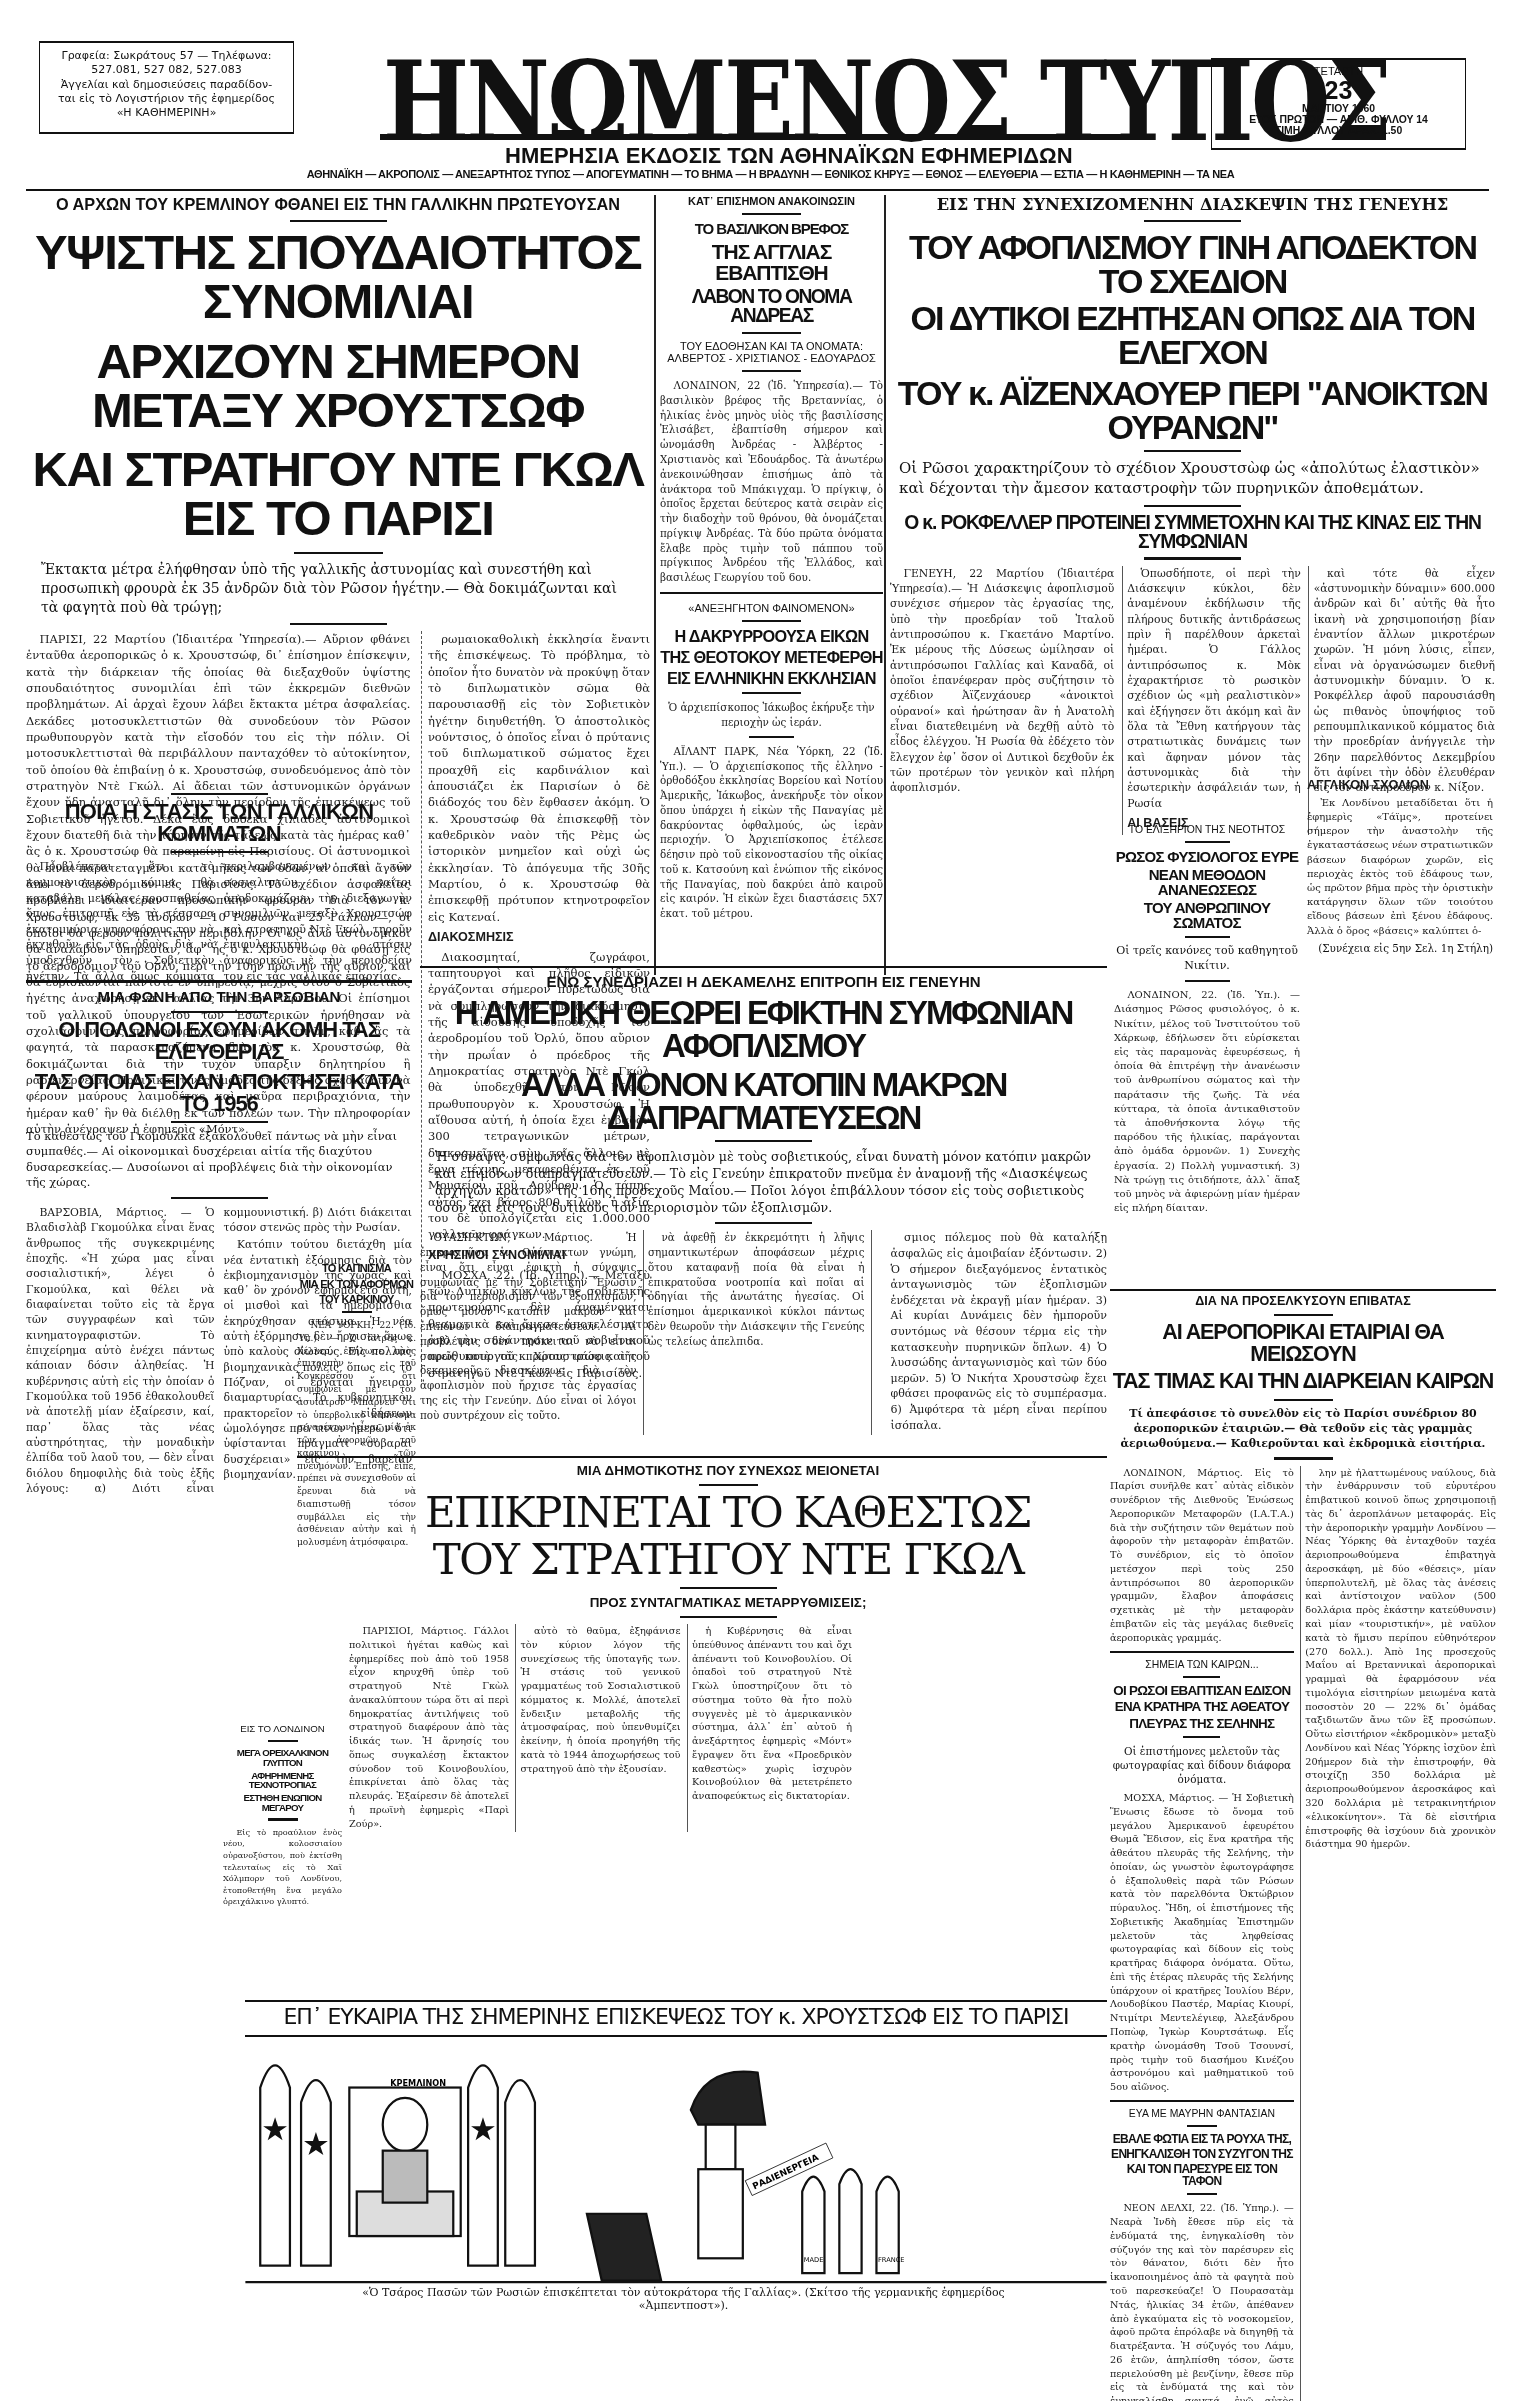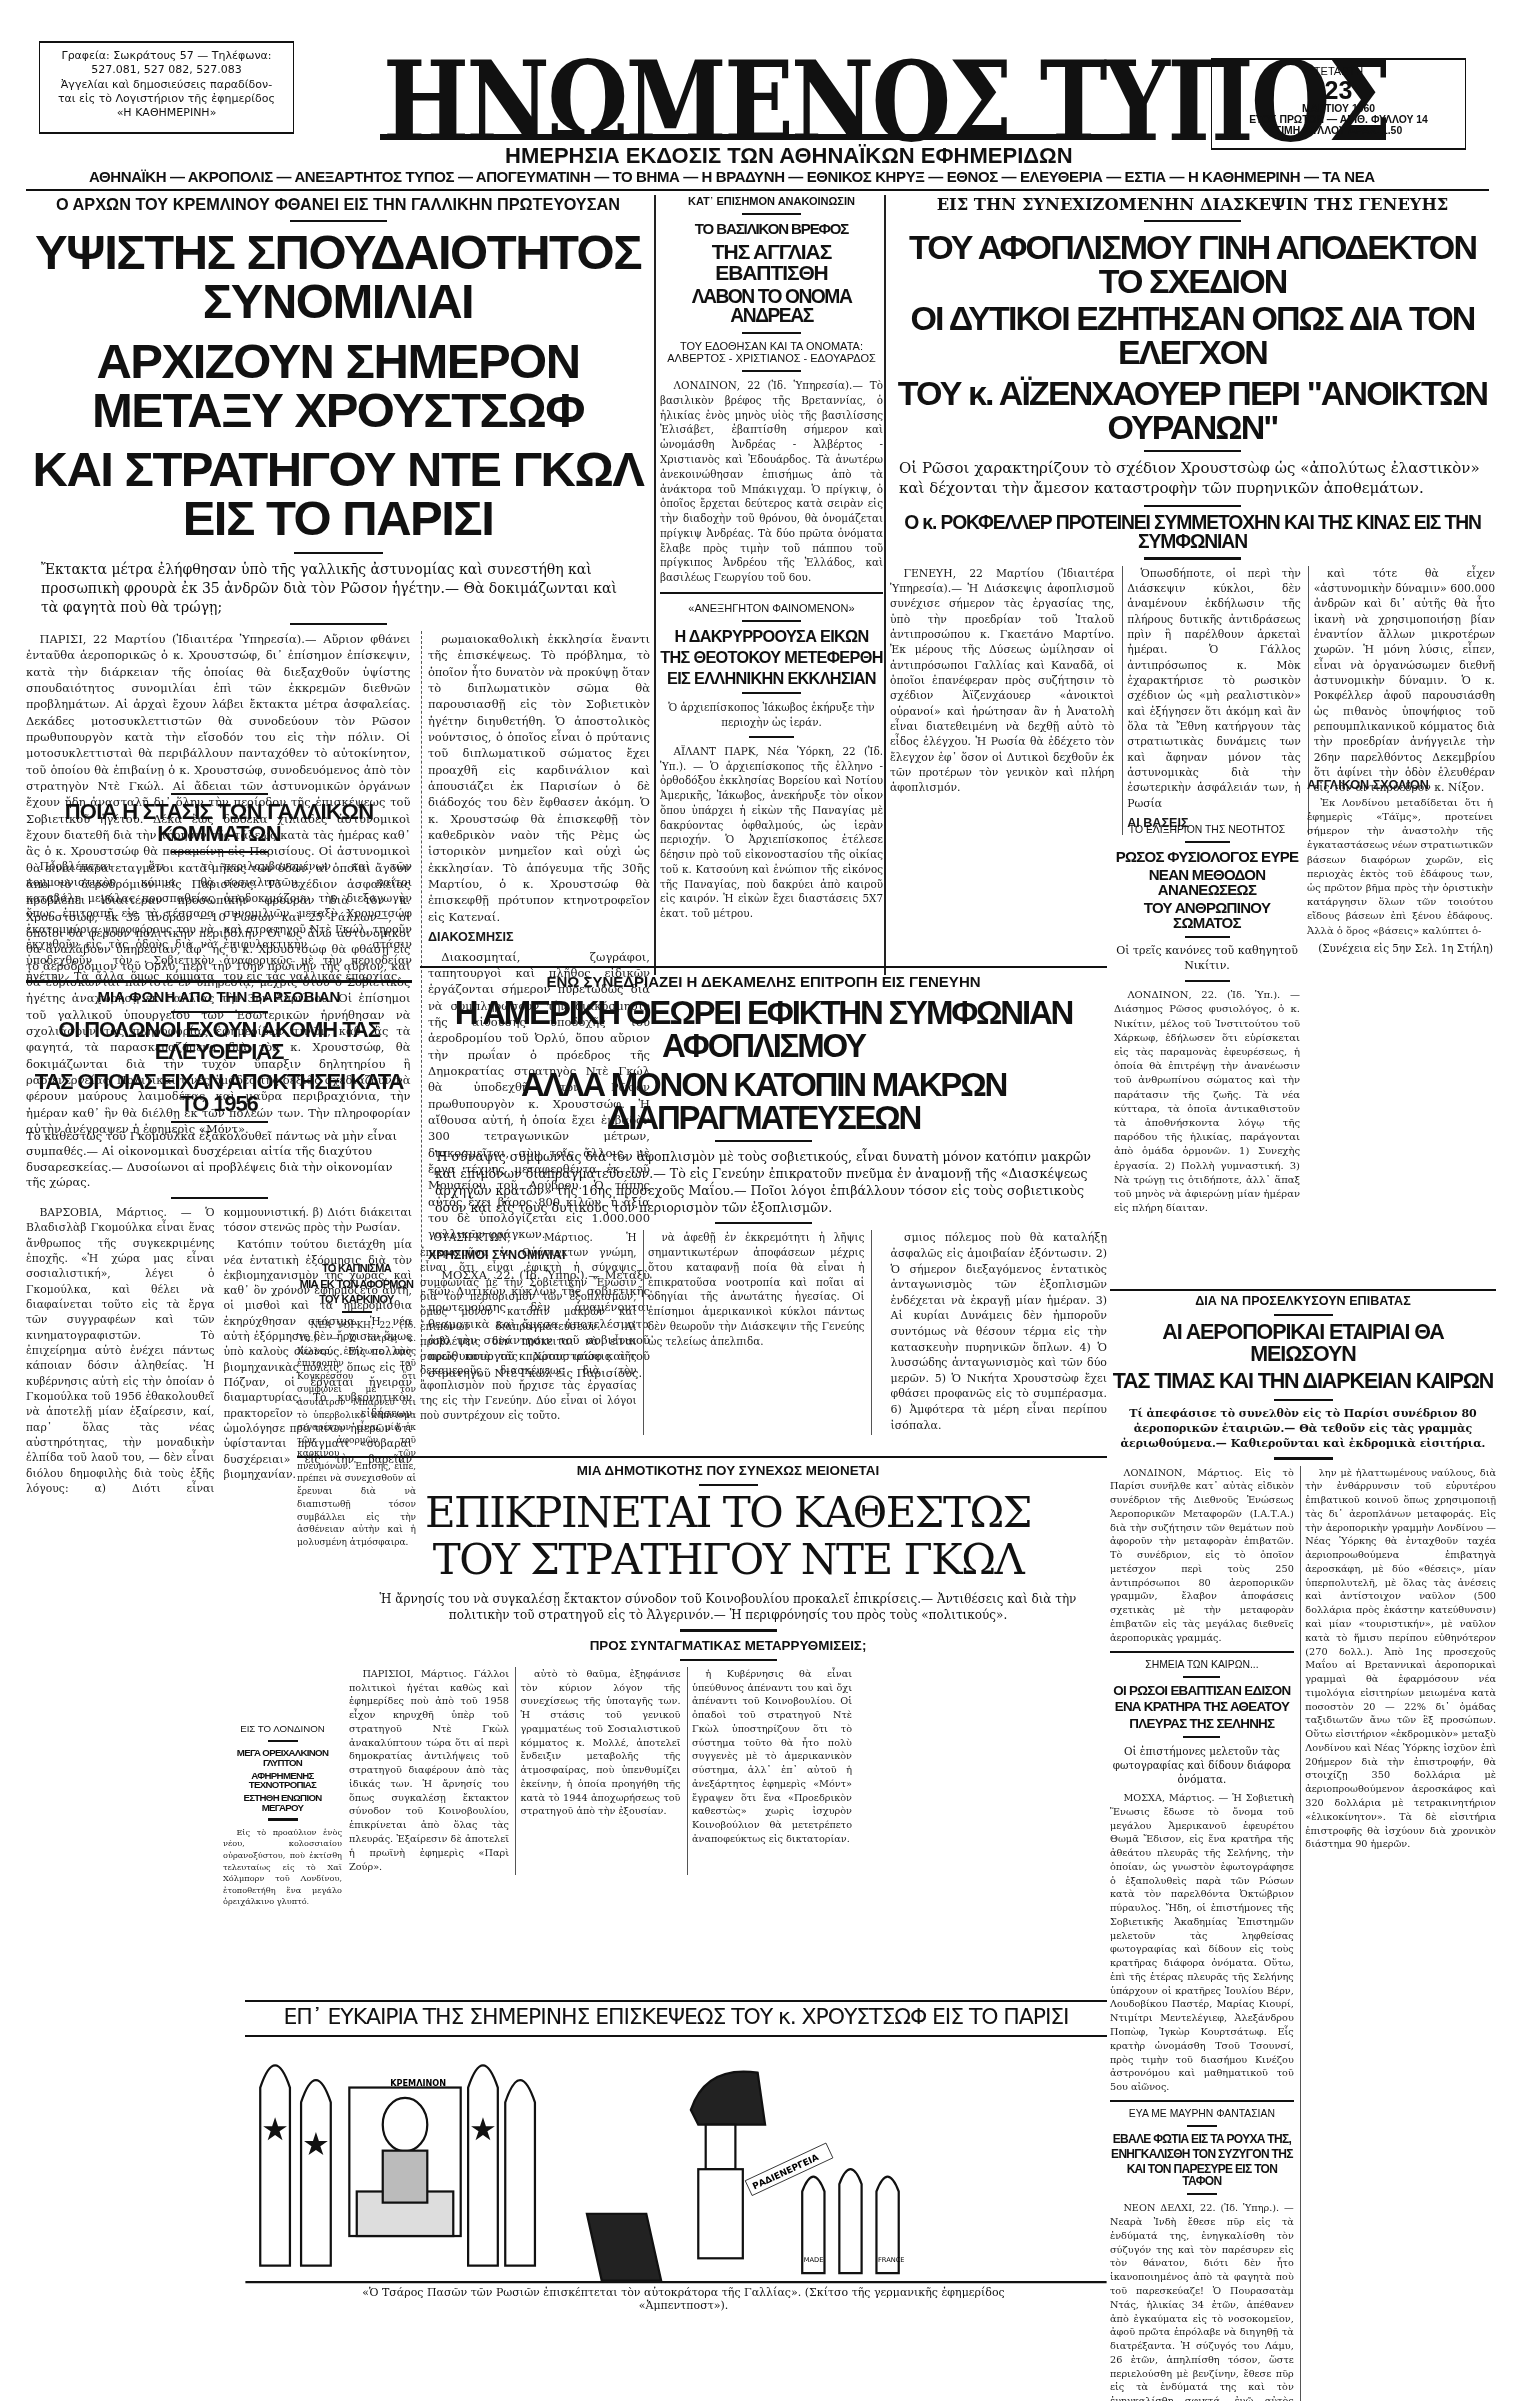"ΑΘΗΝΑΪΚΗ — ΑΚΡΟΠΟΛΙΣ — ΑΝΕΞΑΡΤΗΤΟΣ" div.abs { font-size: 15px -> 11px; left: 89px -> 102px; text-align: none -> center }
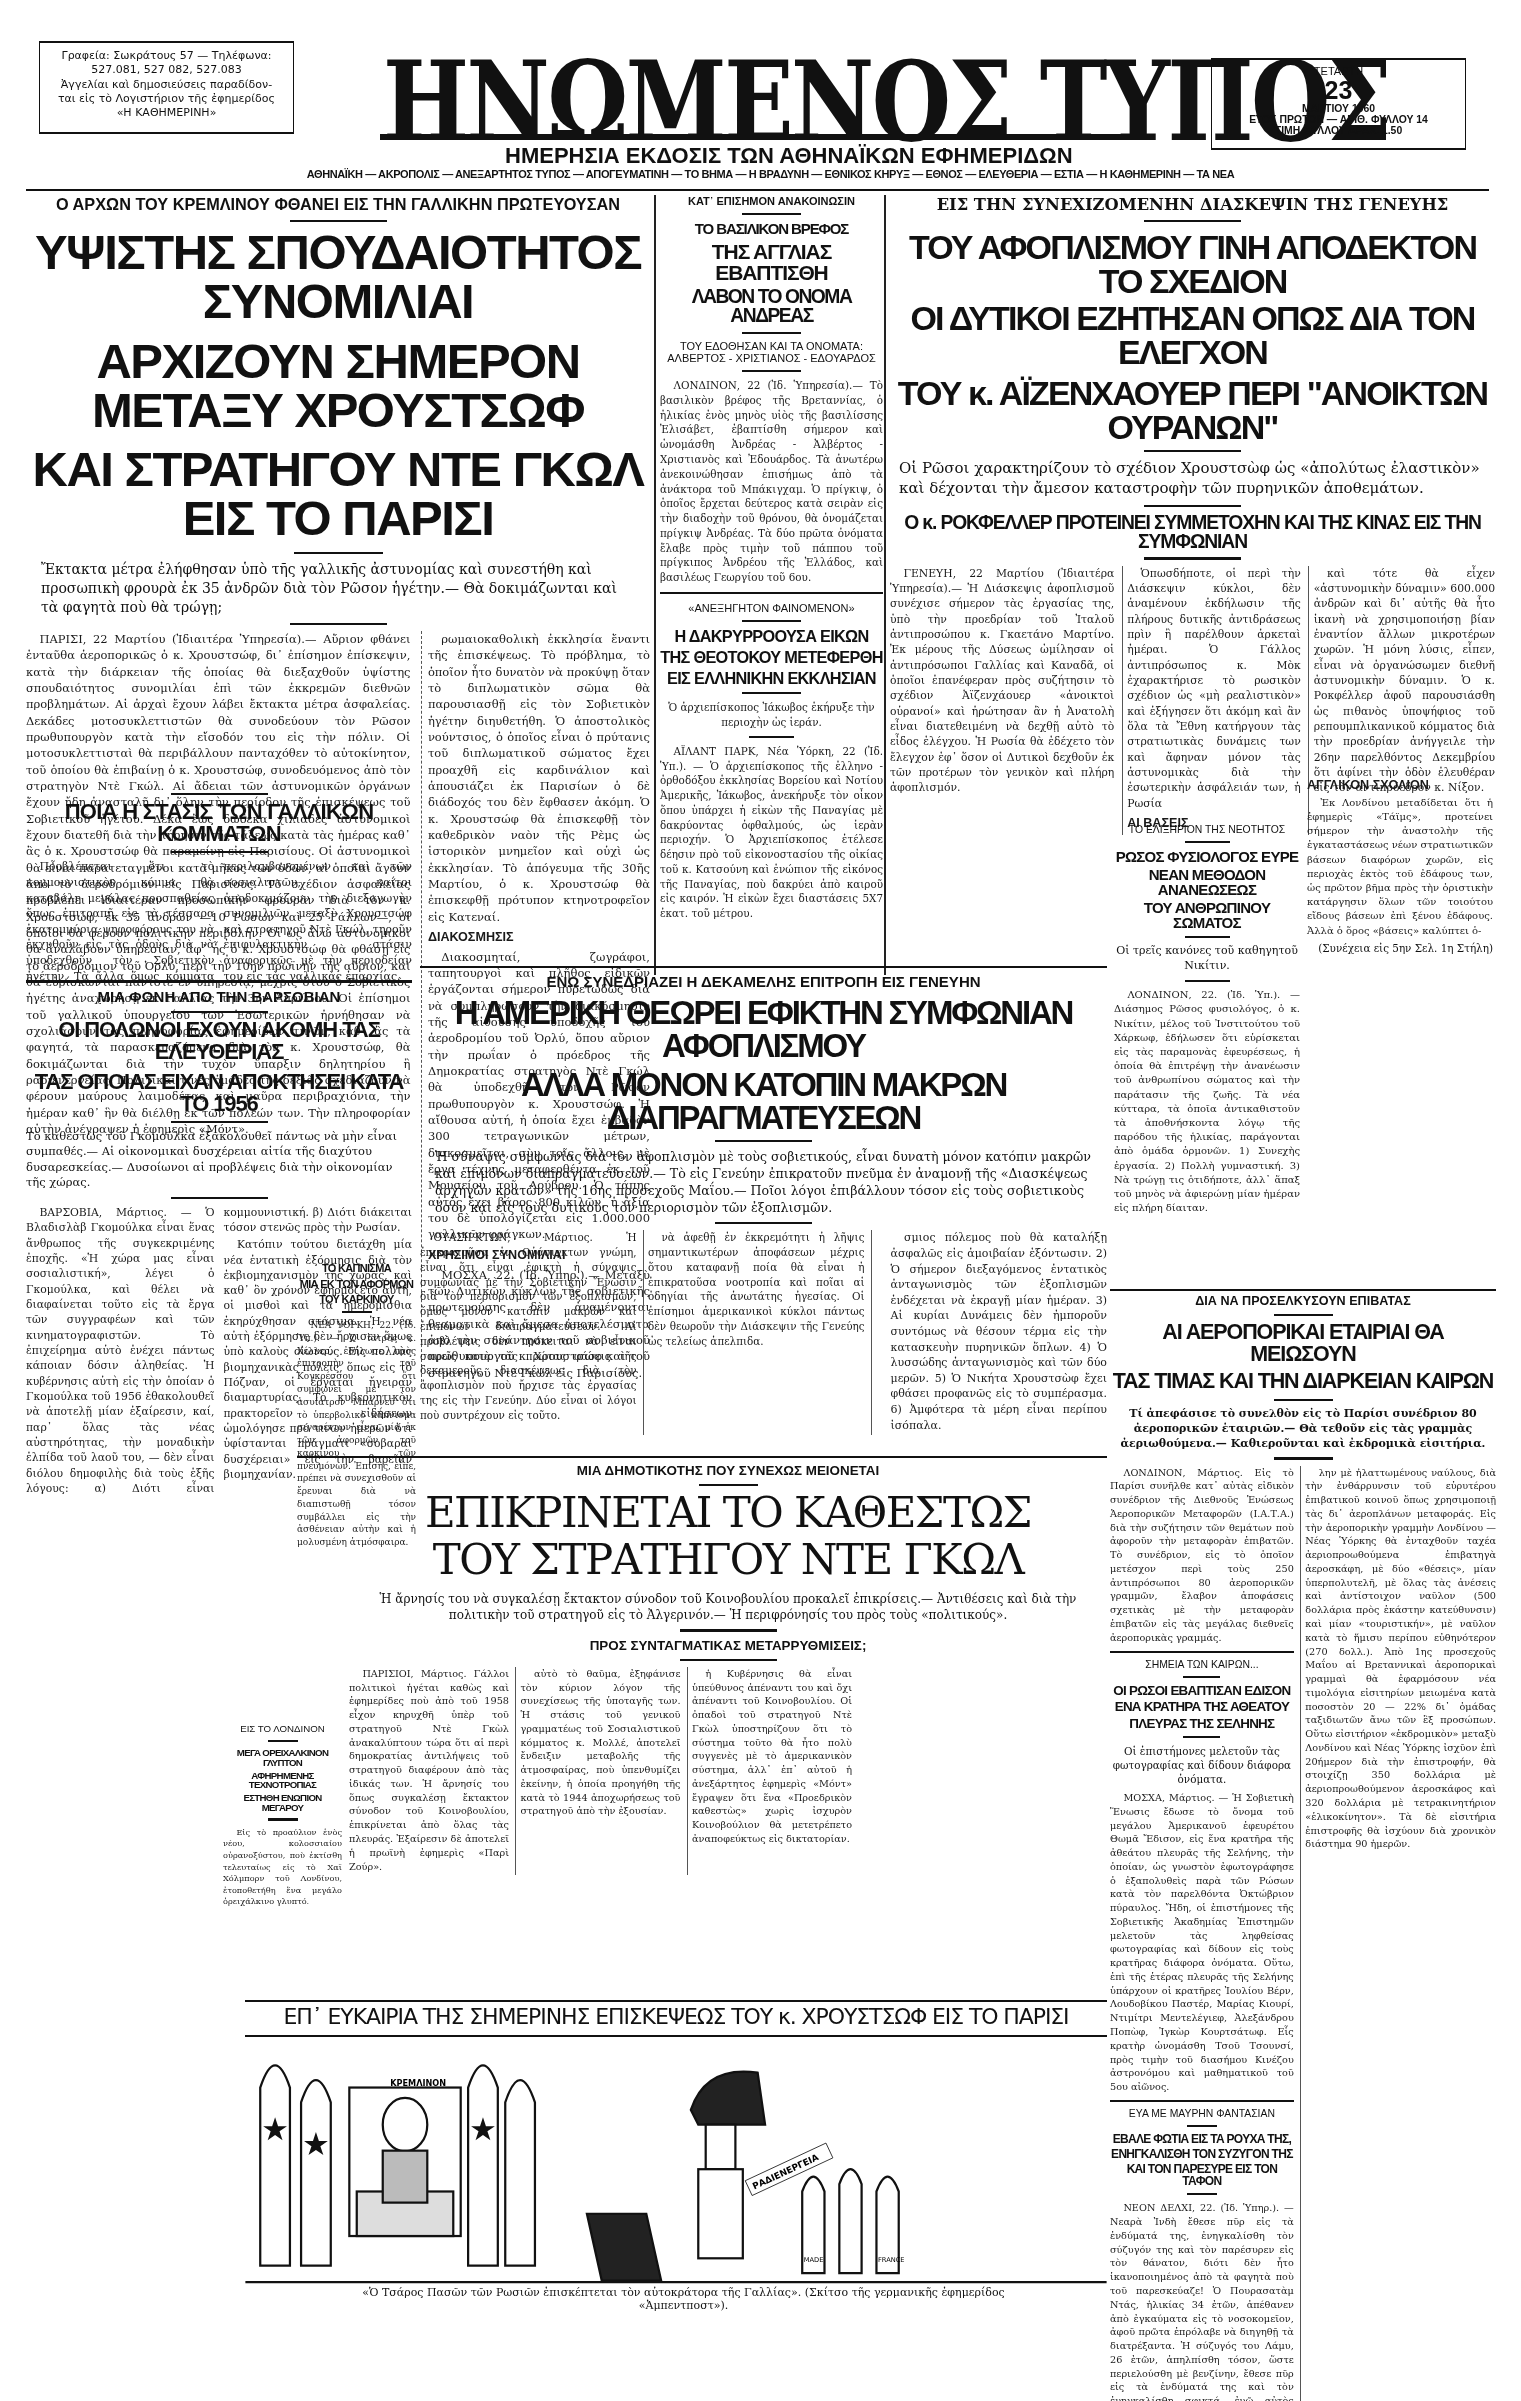"Ἡ ἄρνησίς του νὰ συγκαλέσῃ" div.deck { html: <div>Ἡ ἄρνησίς του νὰ συγκαλέσῃ ἔκτακτον σύνοδον τοῦ Κοινοβουλίου προκαλεῖ ἐπικρίσεις.— Ἀντιθέσεις καὶ διὰ τὴν πολιτικὴν τοῦ στρατηγοῦ εἰς τὸ Ἀλγερινόν.— Ἡ περιφρόνησίς του πρὸς τοὺς «πολιτικούς».</div> -> none }
